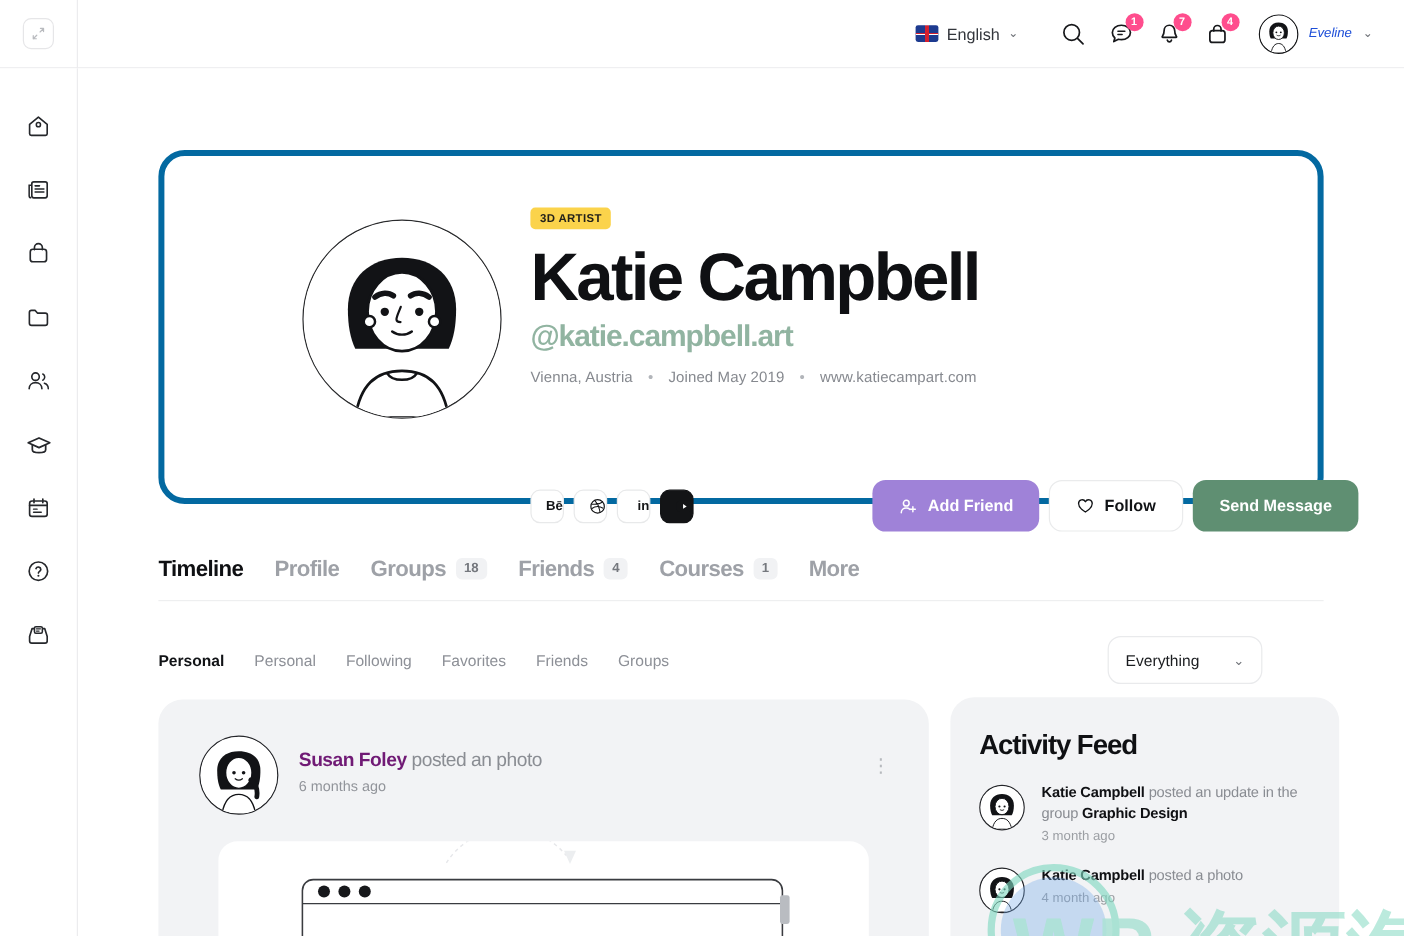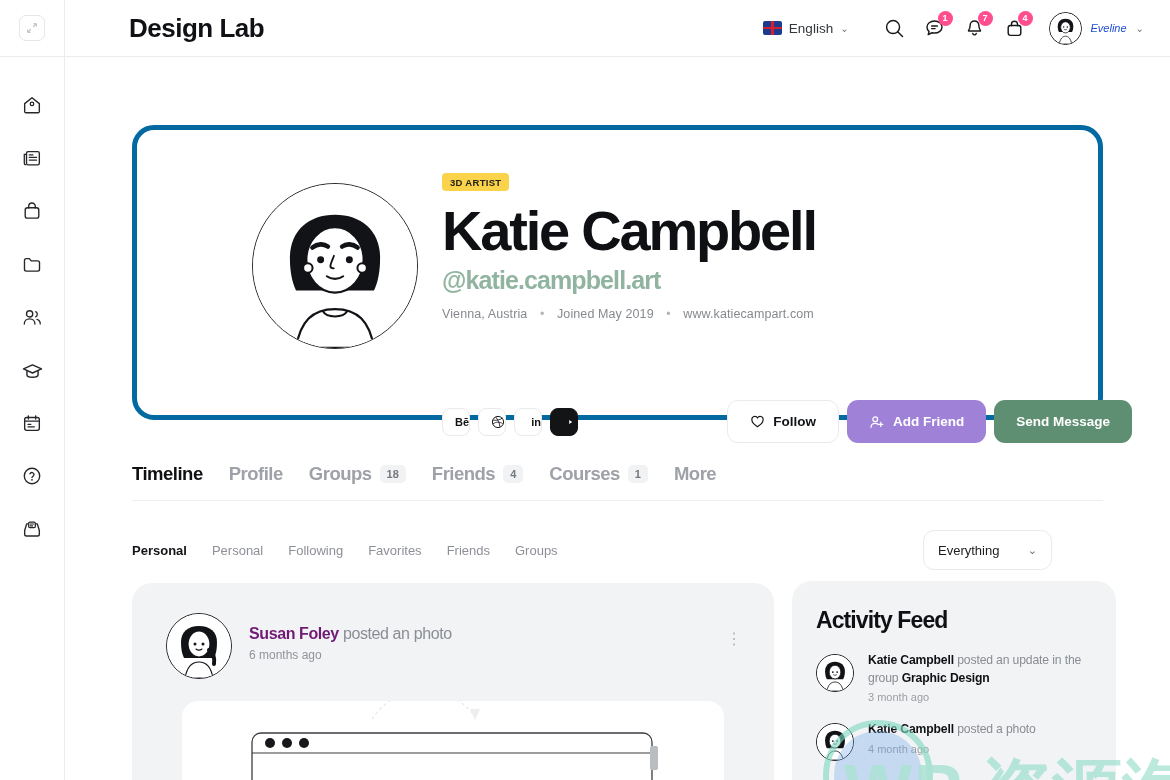"Design Lab" div.brand { html: <div>Design Lab</div> -> none }
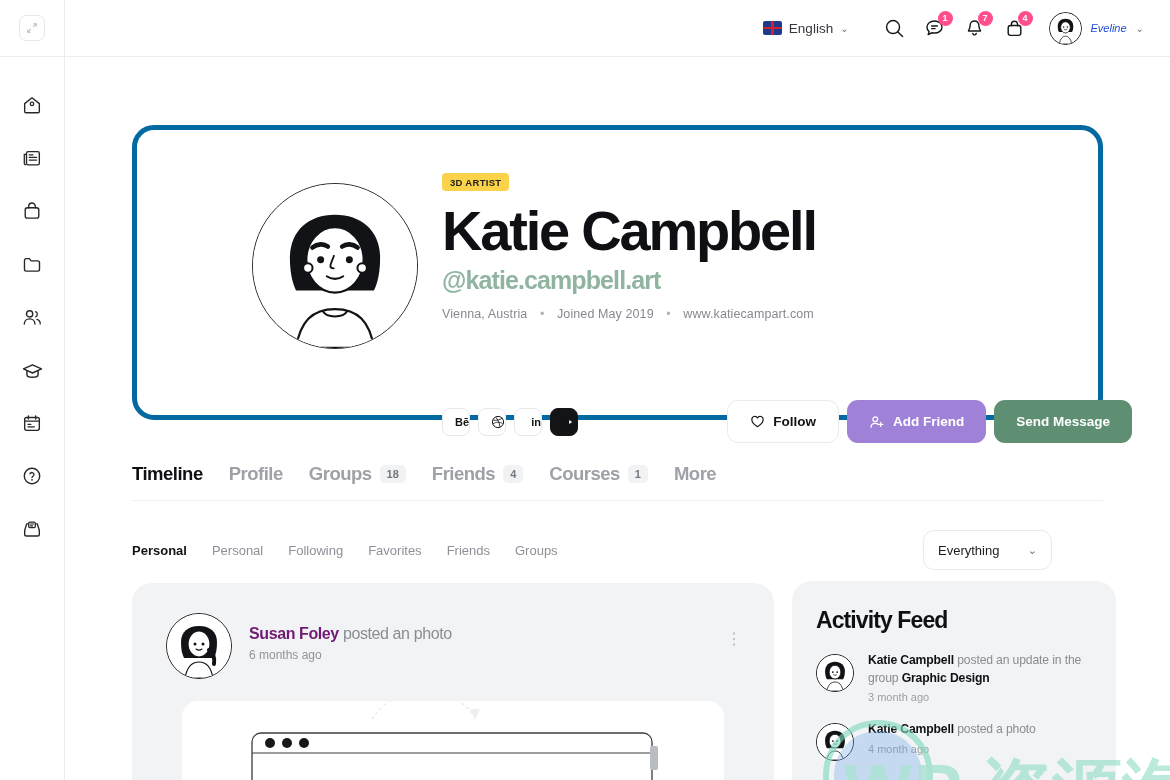"Follow" div.btn { order: before "Add Friend" -> after "Add Friend" }
